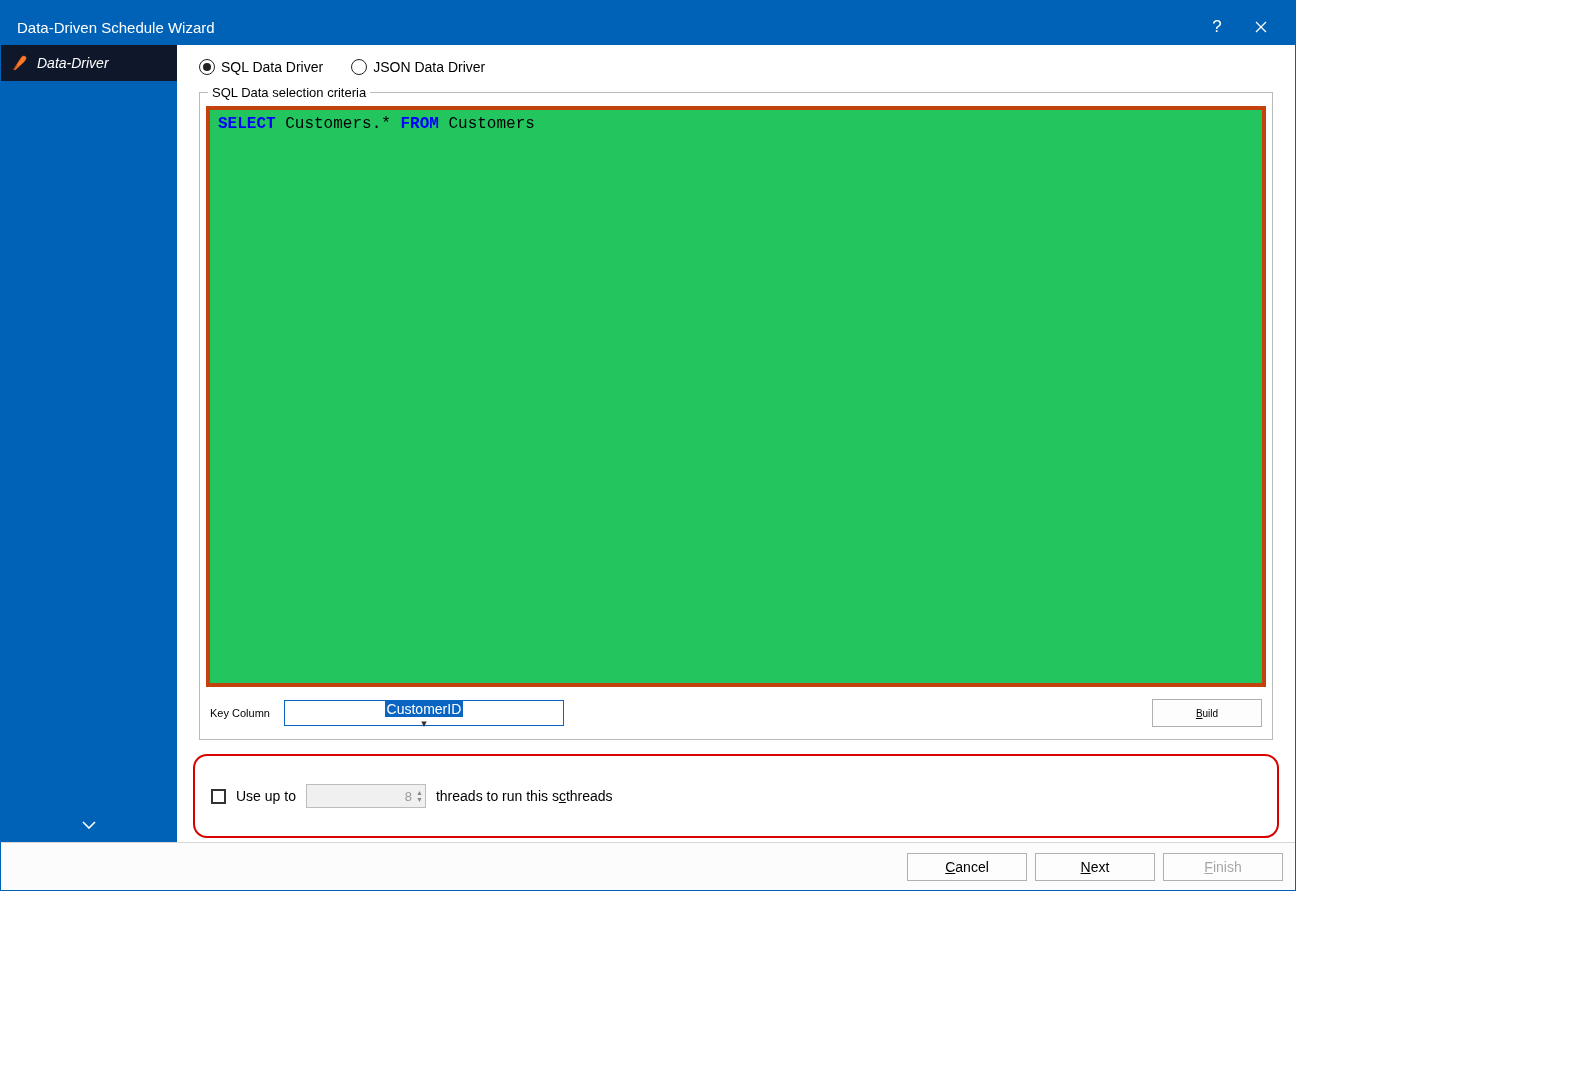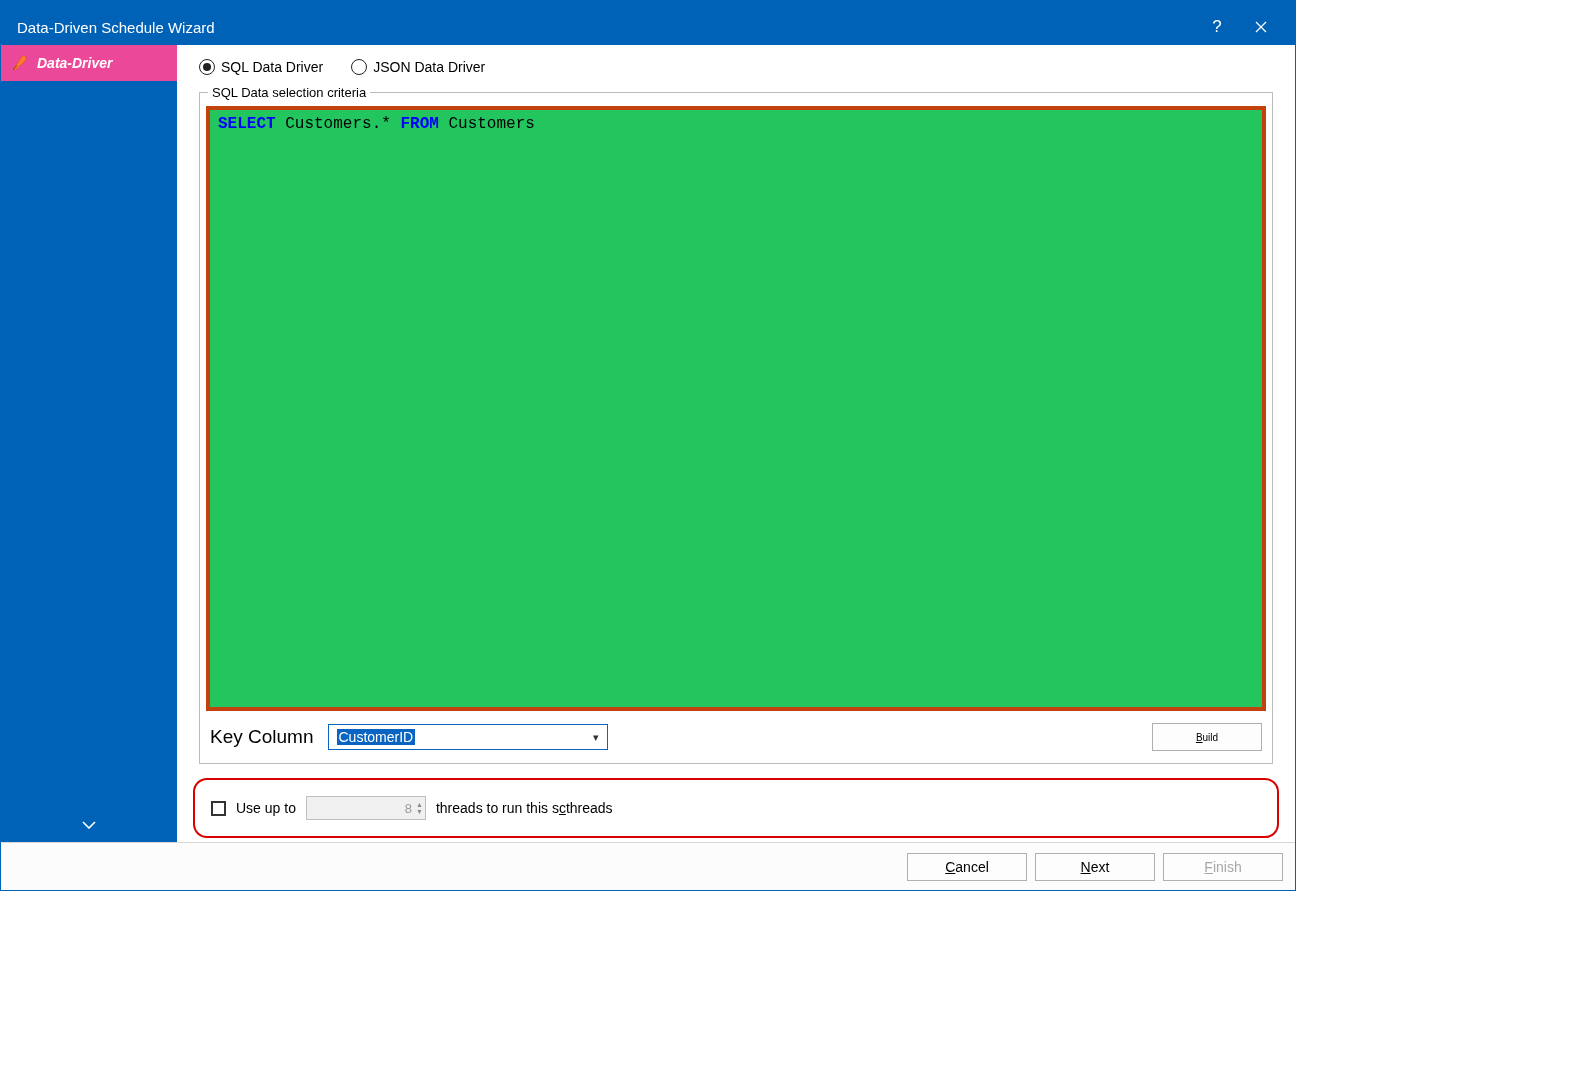"Data-Driver" .sidebar .step { background: #ec4899 -> #0f172a; font-weight: 700 -> 400 }
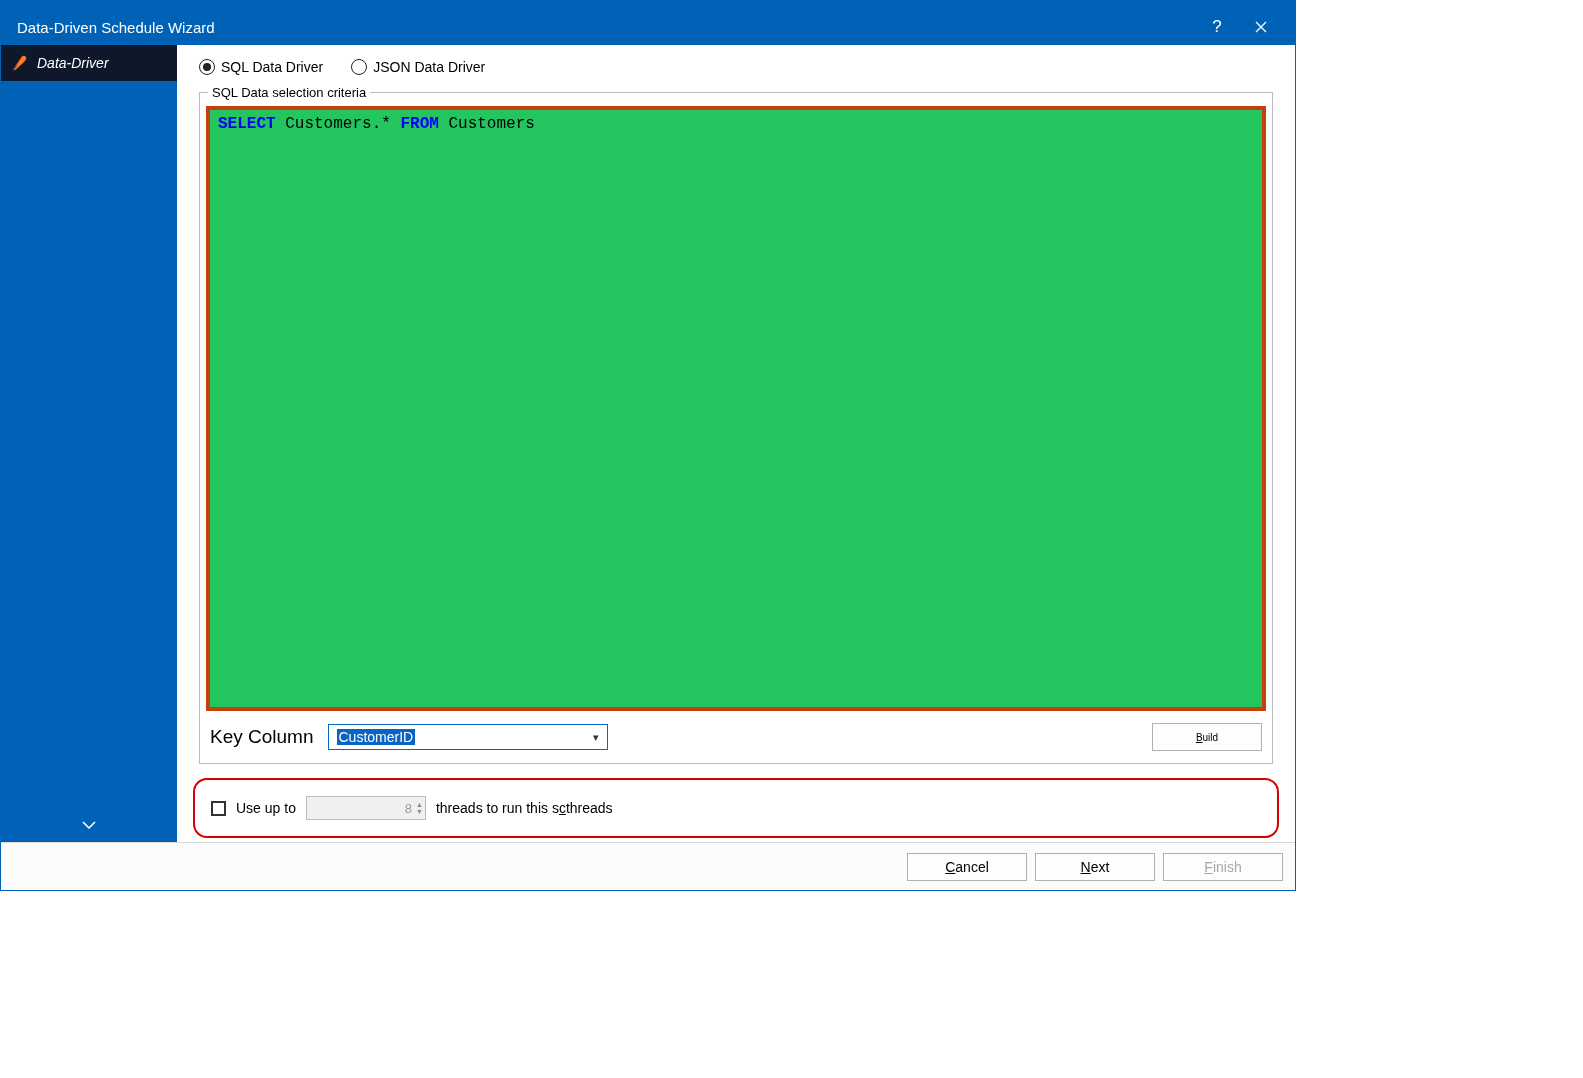"Key Column" .keycol-label { font-size: 19px -> 11px }
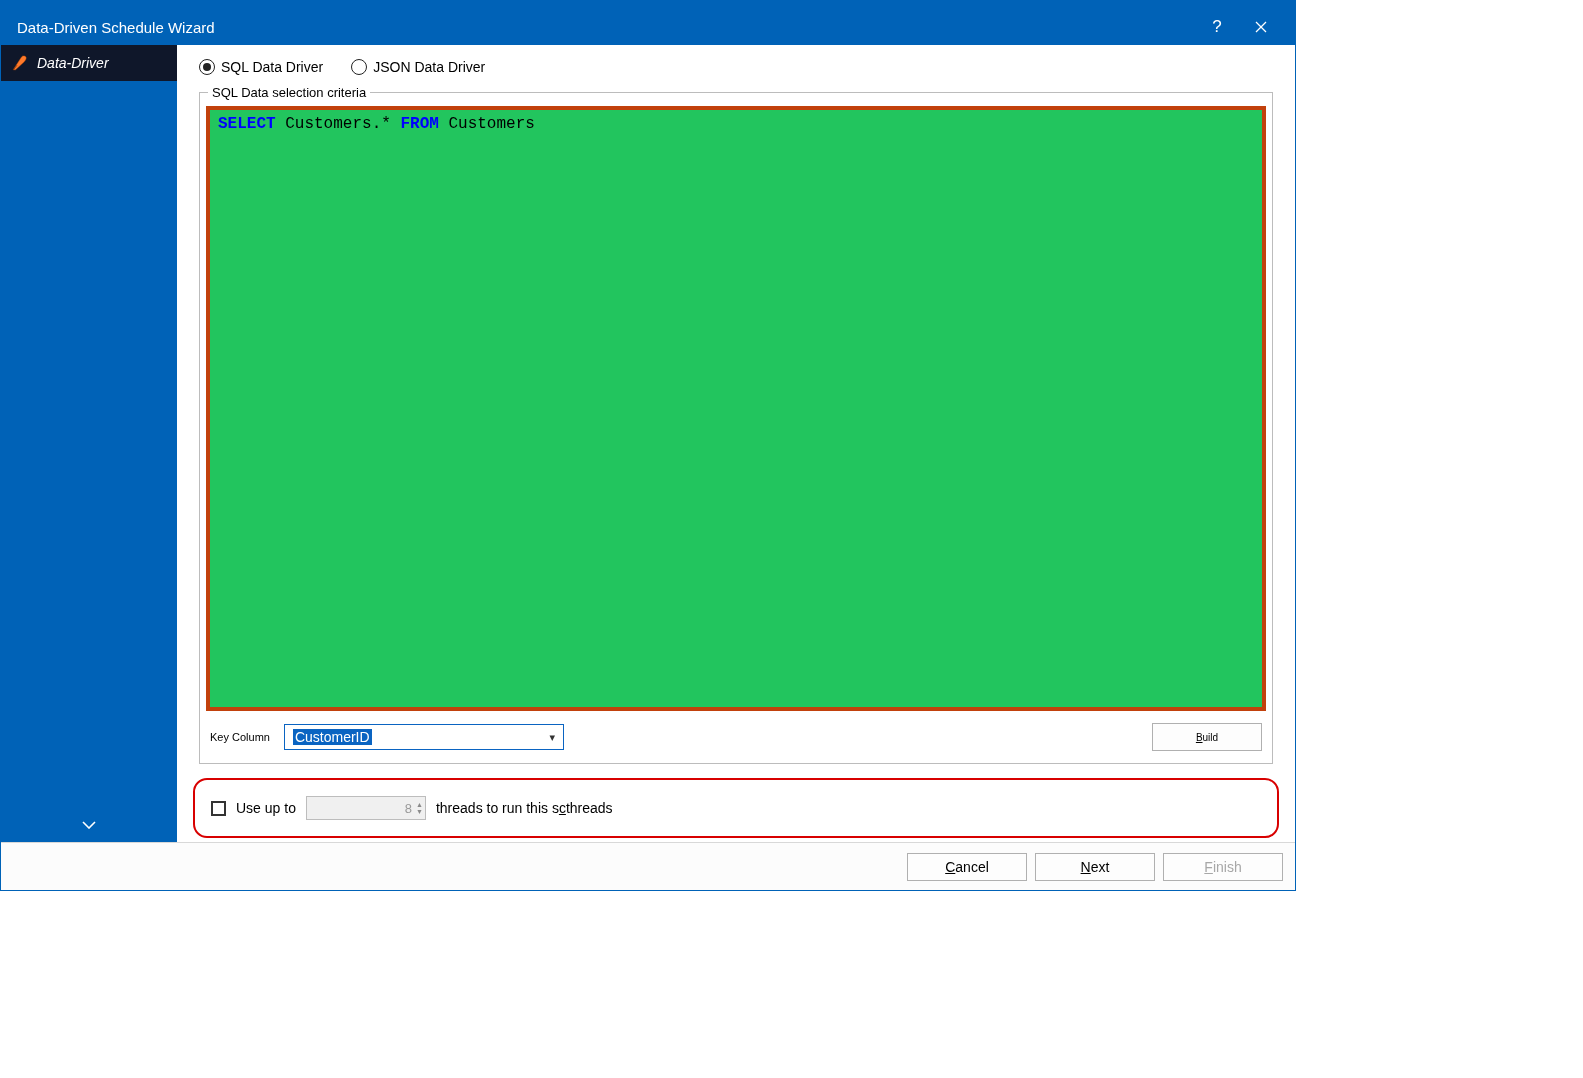"CustomerID" .keycol-select { flex-direction: none -> column }
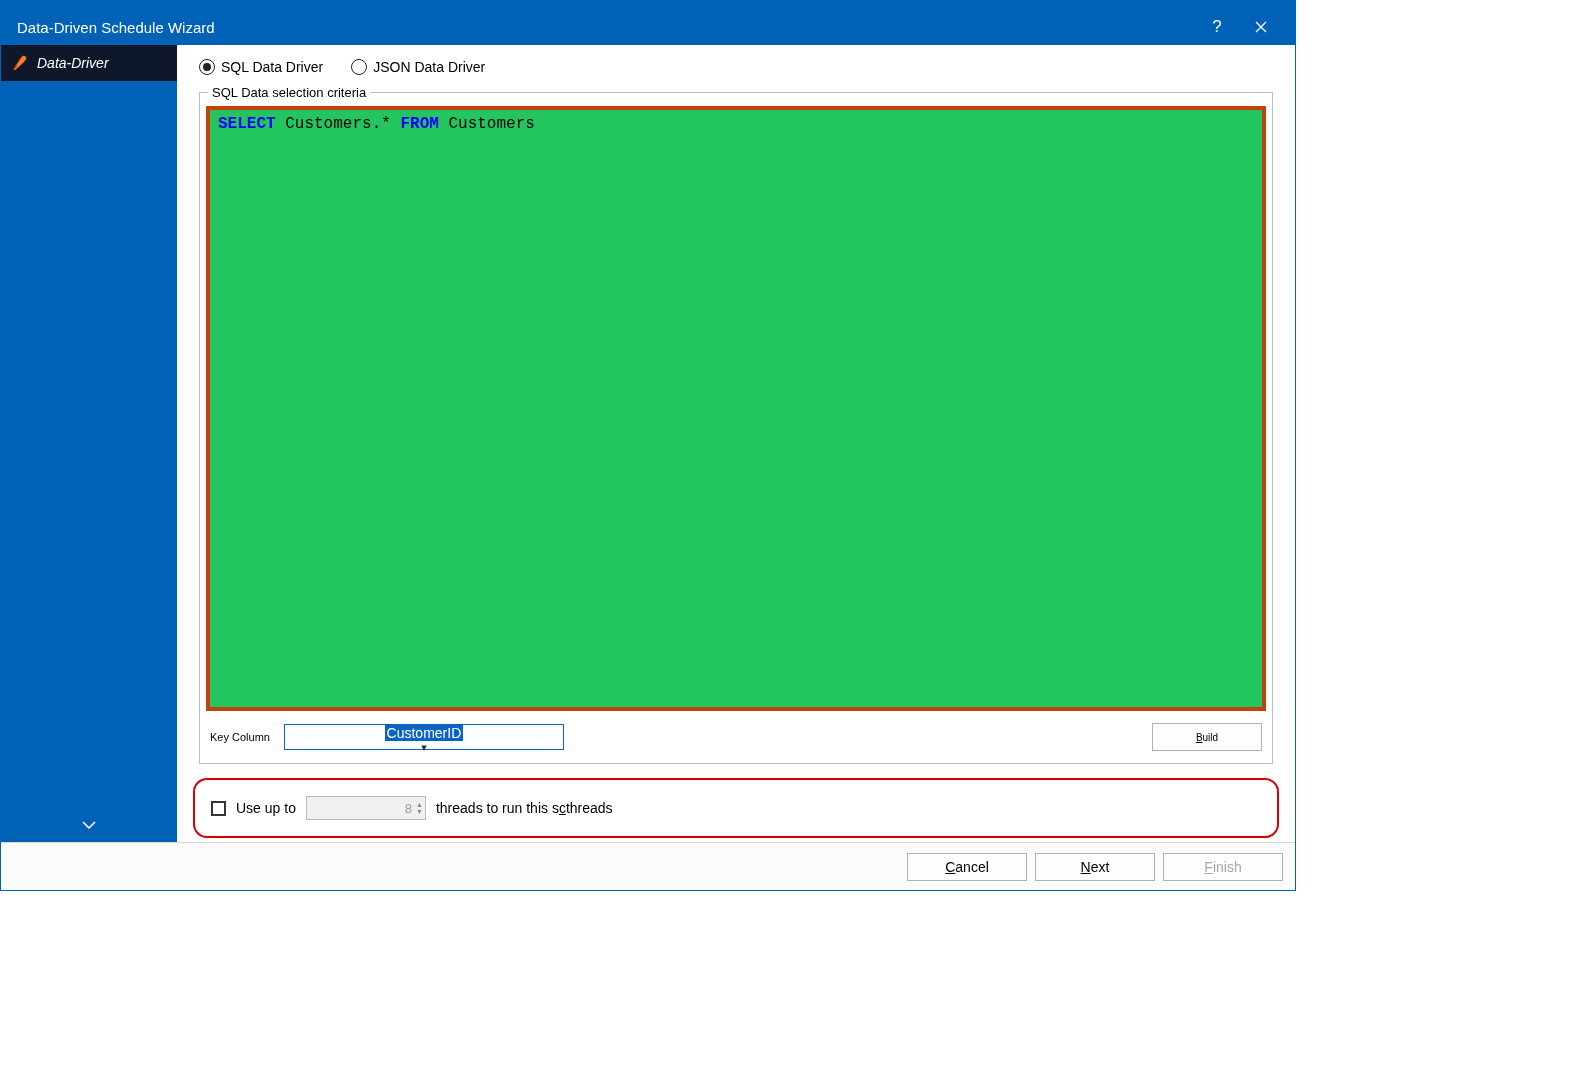"Use up to" .threads-row { padding: 16px 16px -> 28px 16px }
